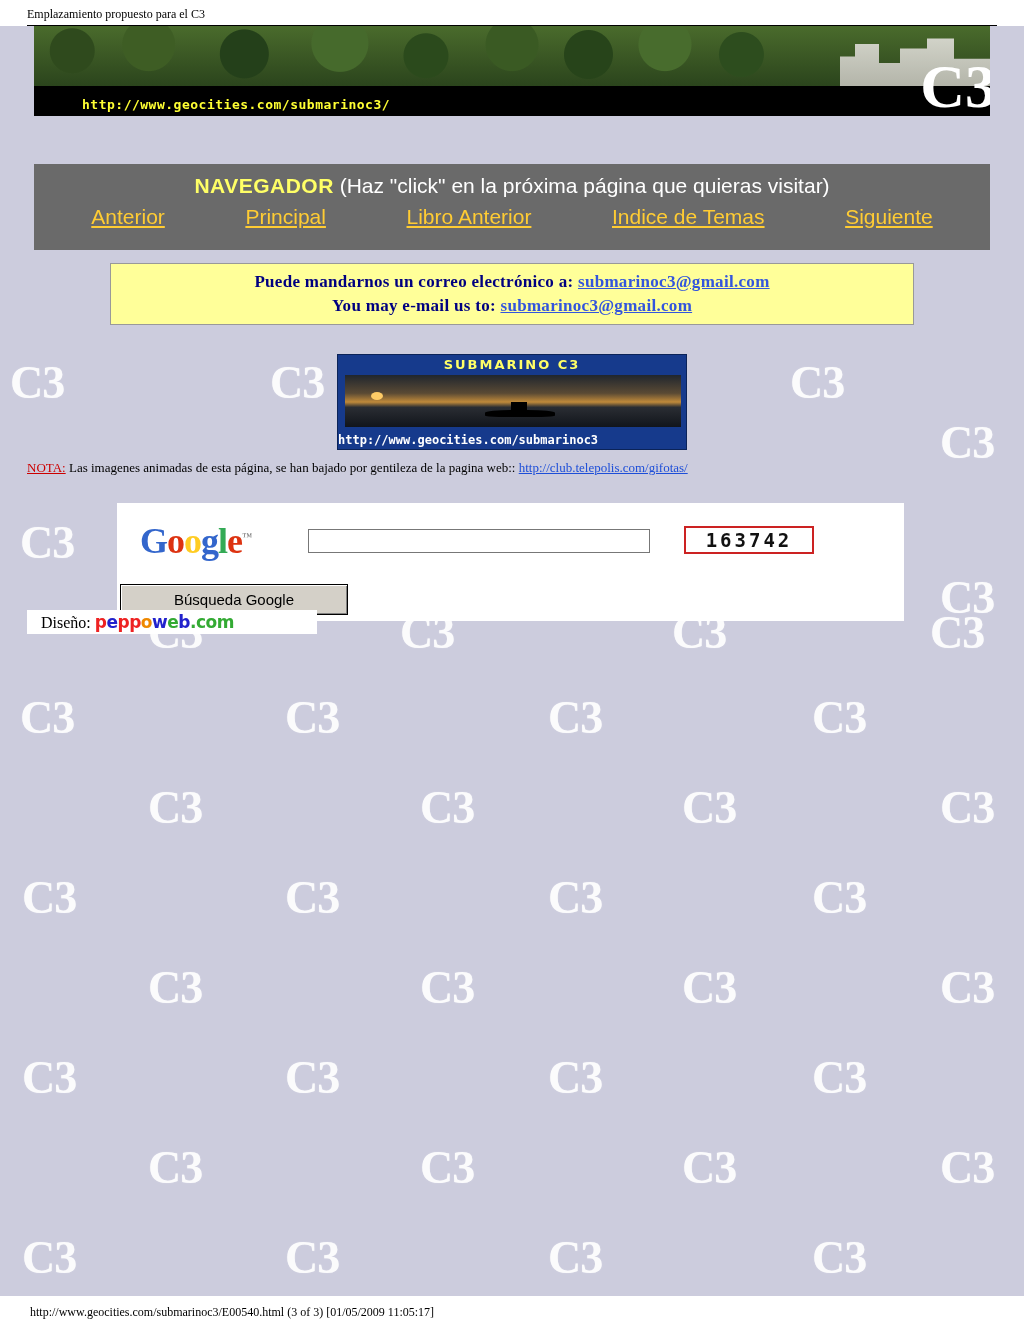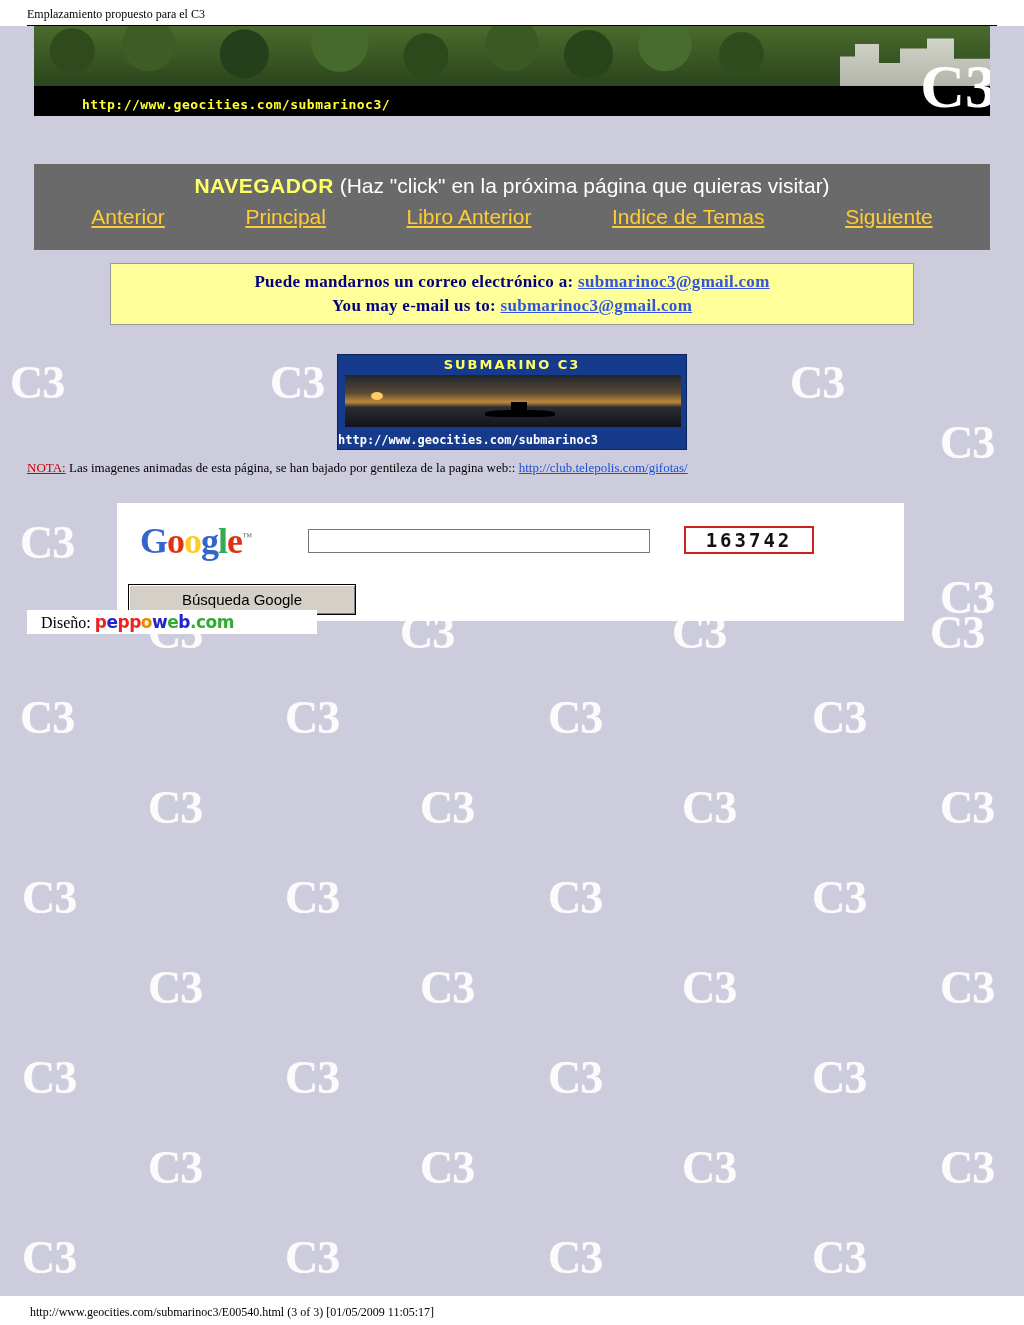"Búsqueda Google" .google-btn { margin-left: 8px -> none }
